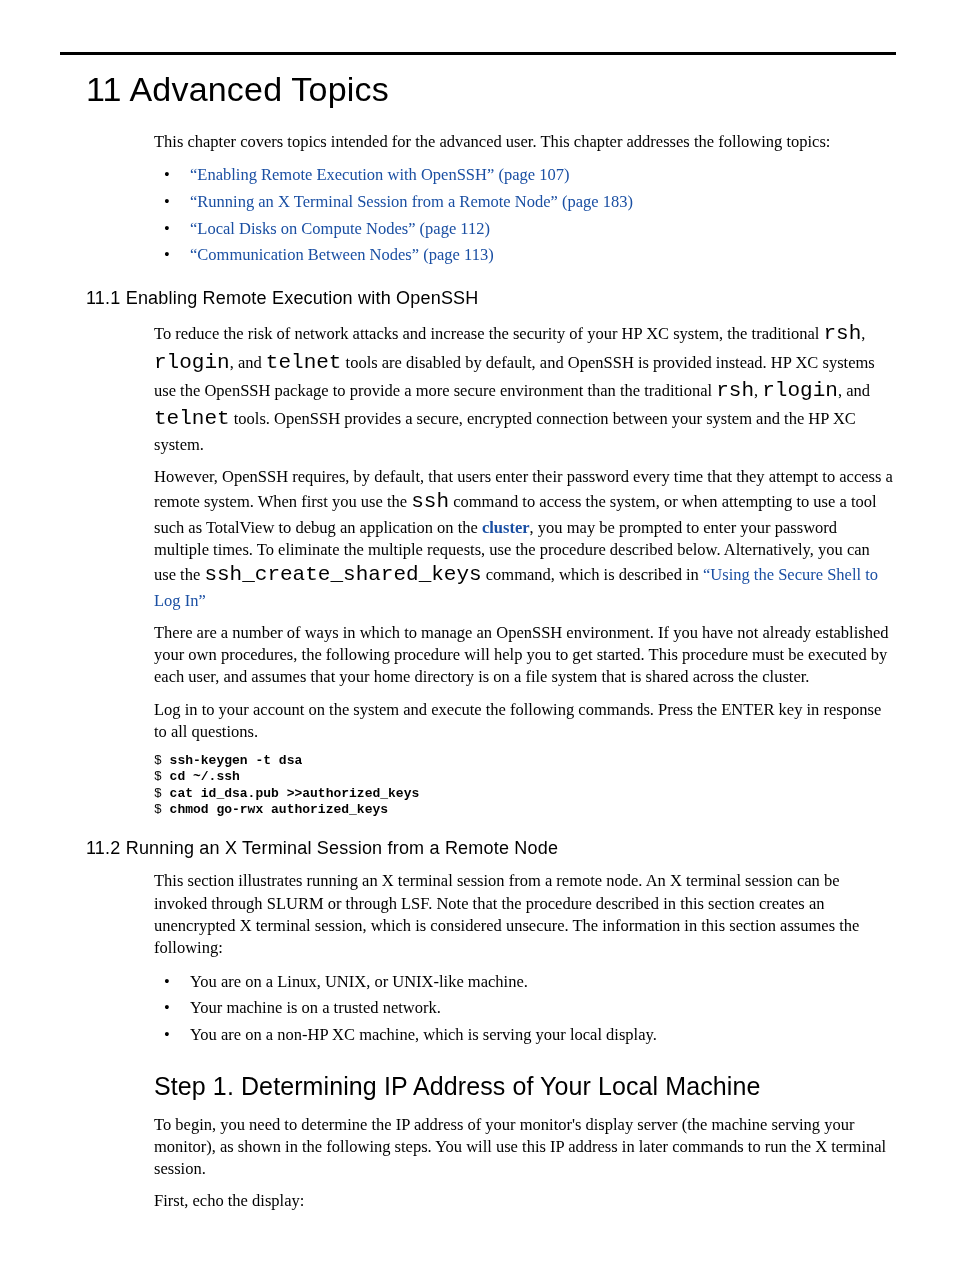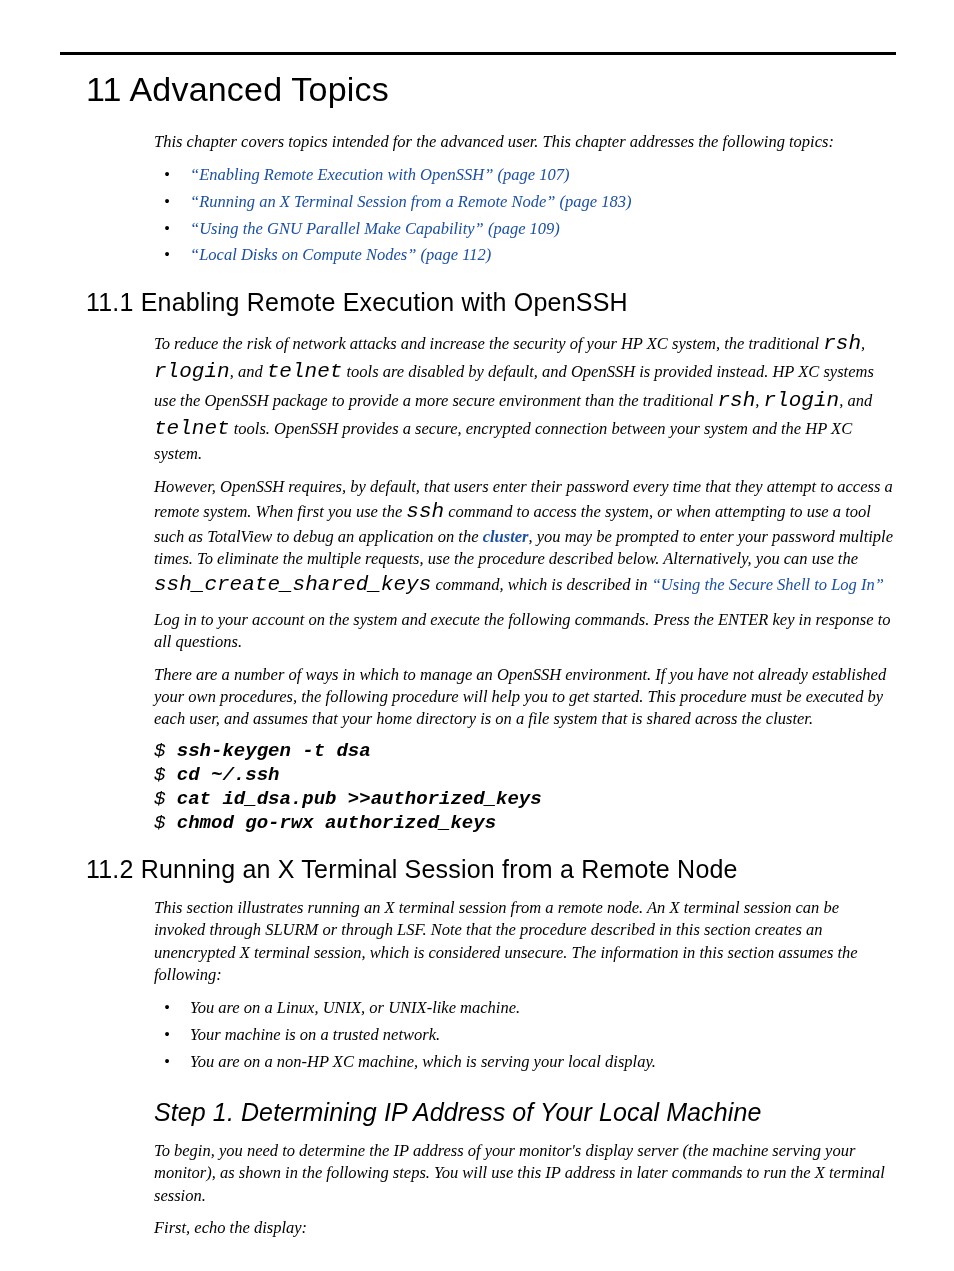"This chapter covers topics intended" .body-block { font-style: italic -> none }
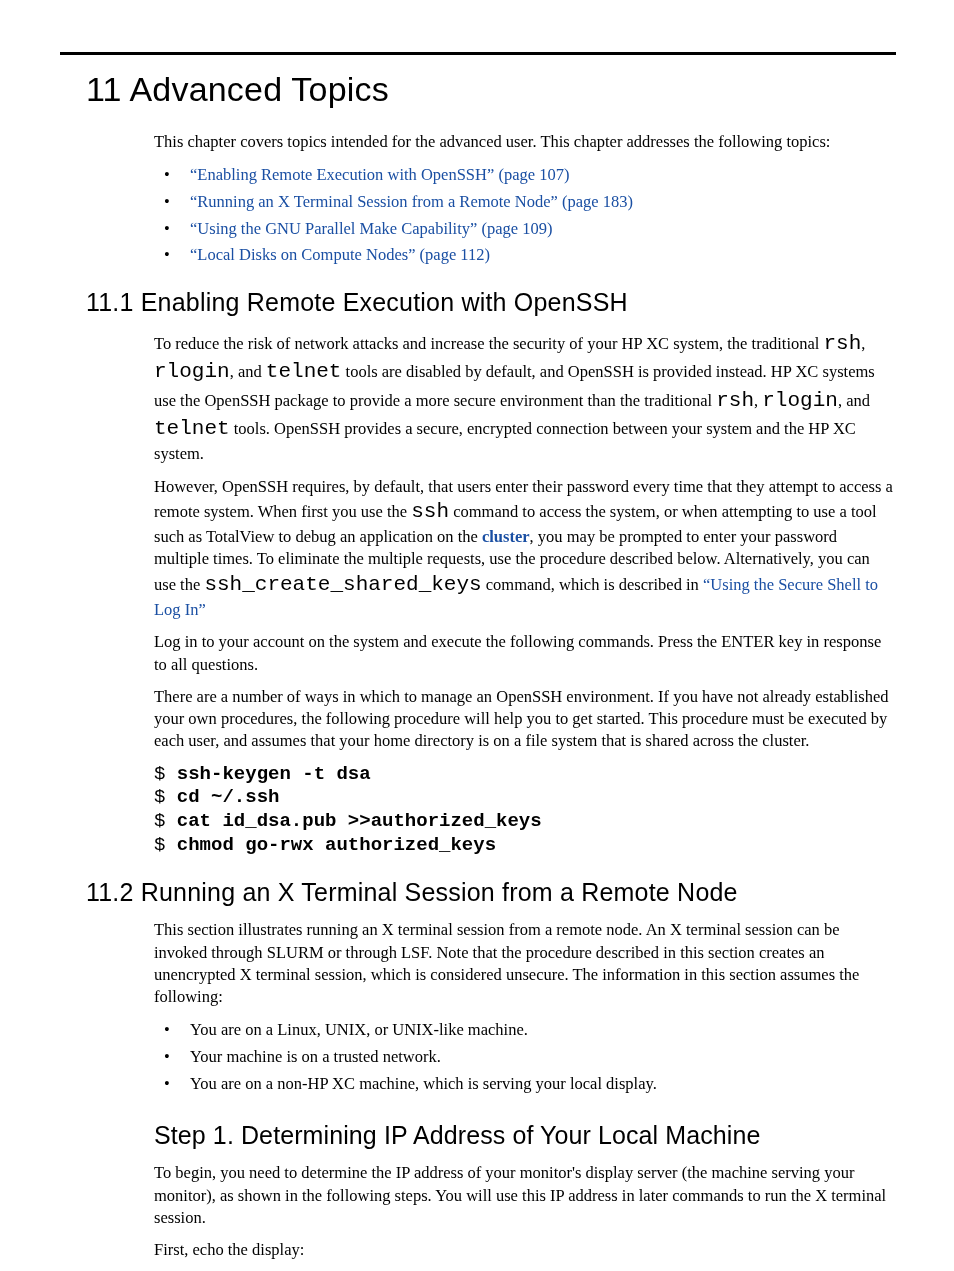"“Using the GNU Parallel Make" li { html: <li><a>“Using the GNU Parallel Make Capability” (page 109)</a></li> -> none }
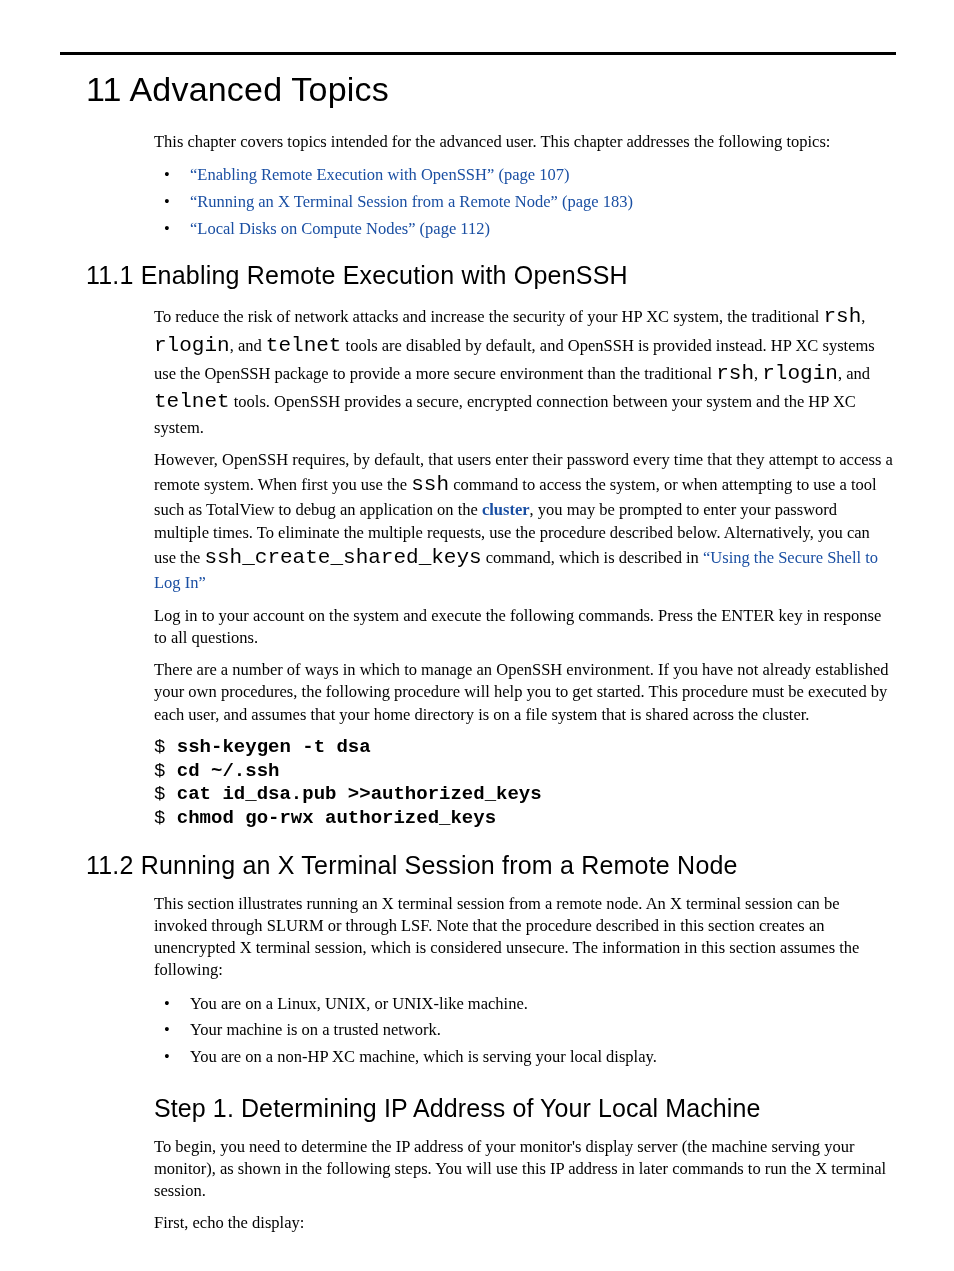"“Communication Between Nodes” (page 113)" li { html: none -> <li><a>“Communication Between Nodes” (page 113)</a></li> }
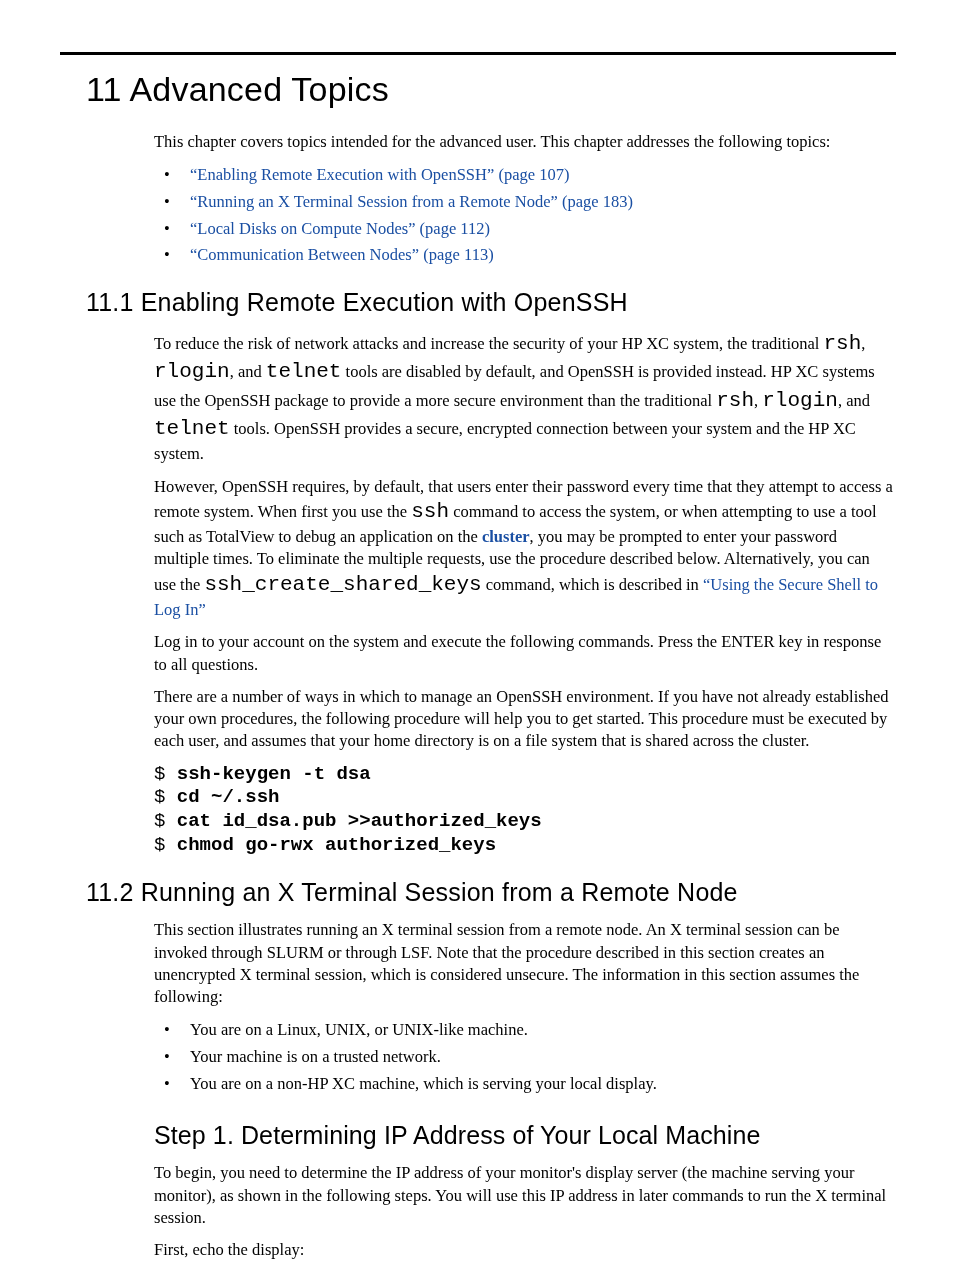"11.1 Enabling Remote Execution with" h2.section { font-size: 25px -> 18px }
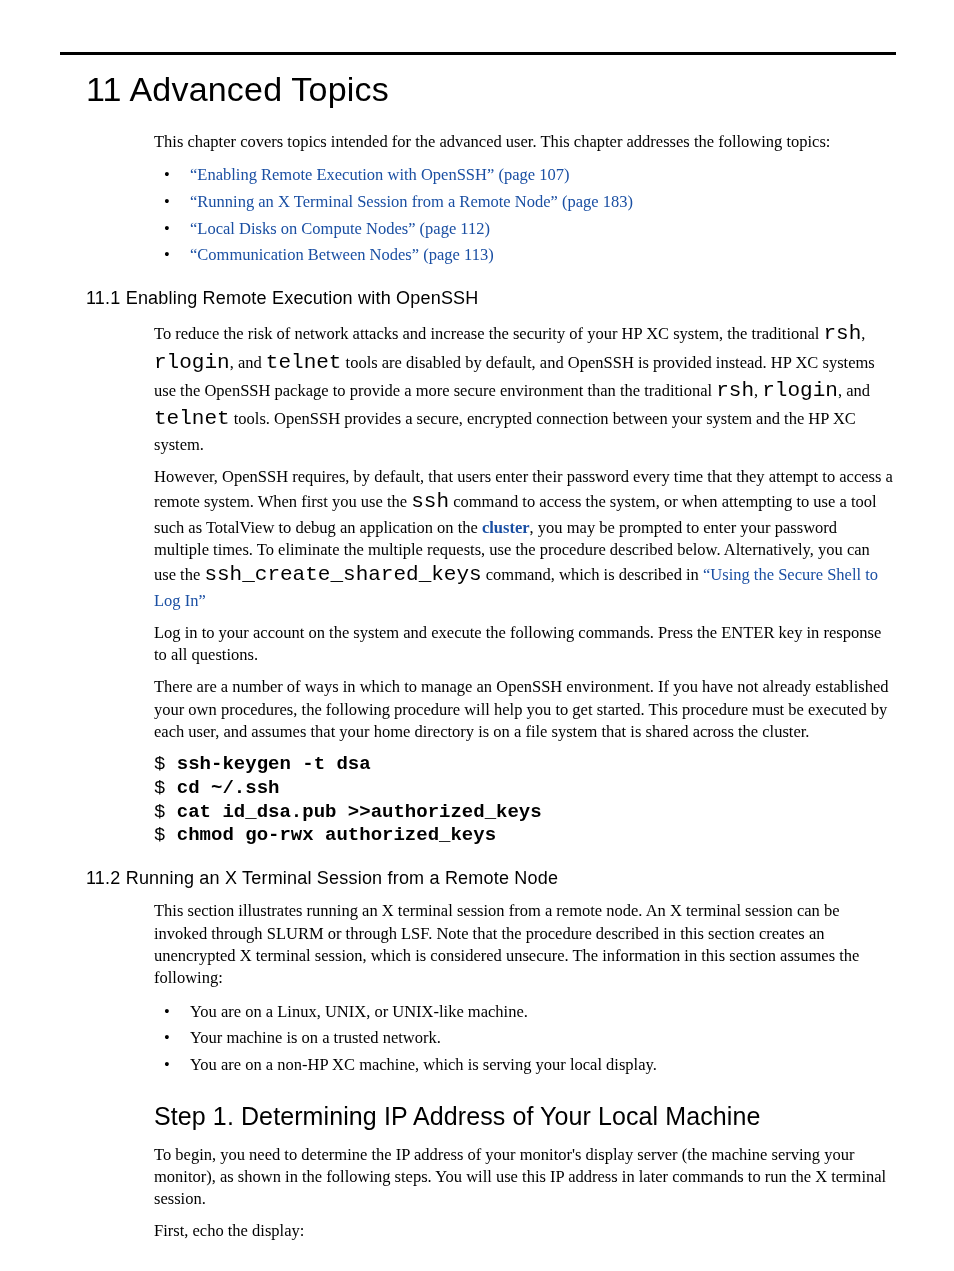"Log in to your account" p { order: before "There are a number of" -> after "There are a number of" }
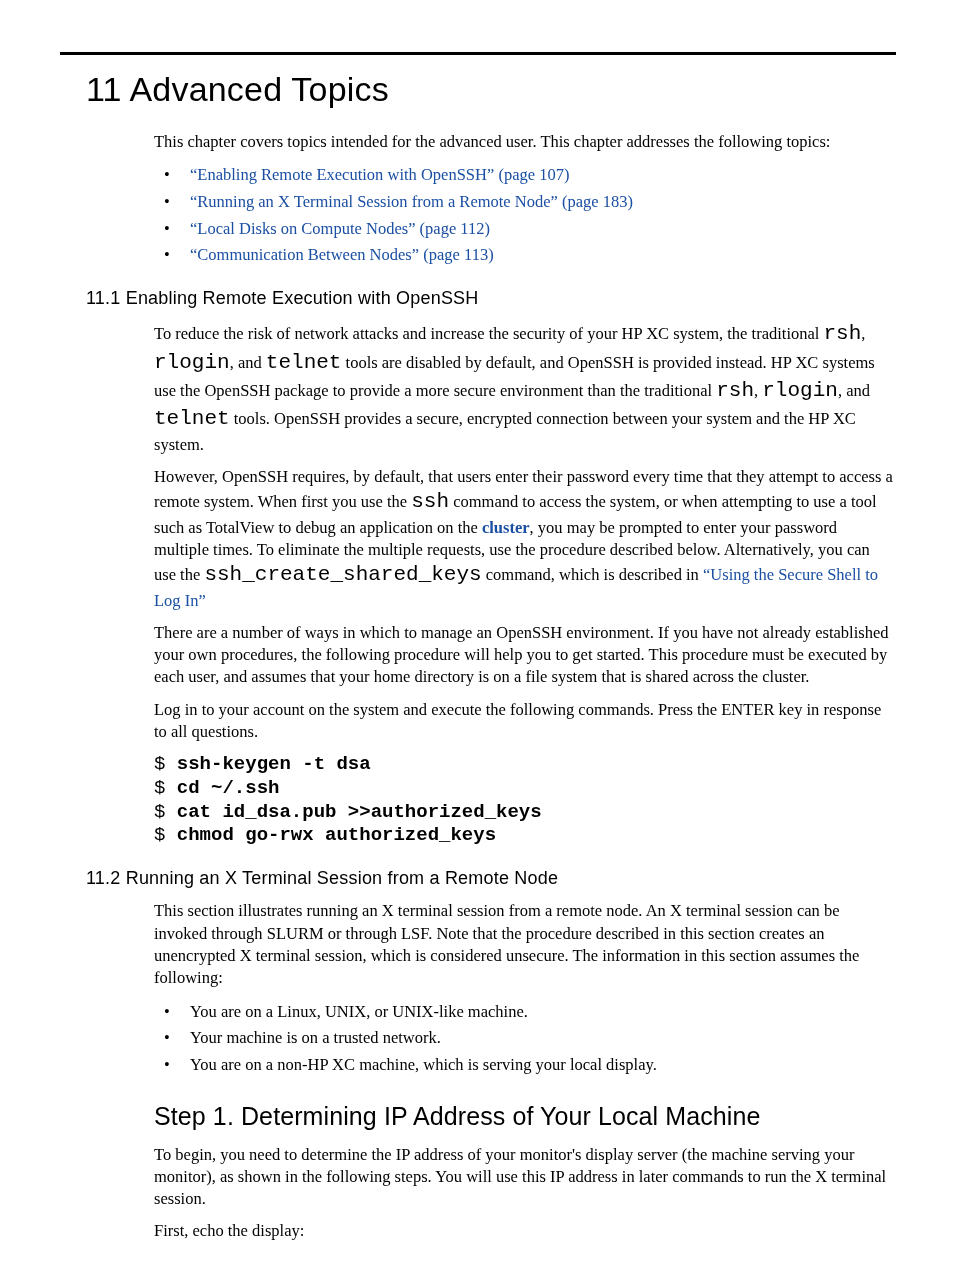"$ ssh-keygen -t dsa $" pre.code { font-size: 19px -> 13px }
